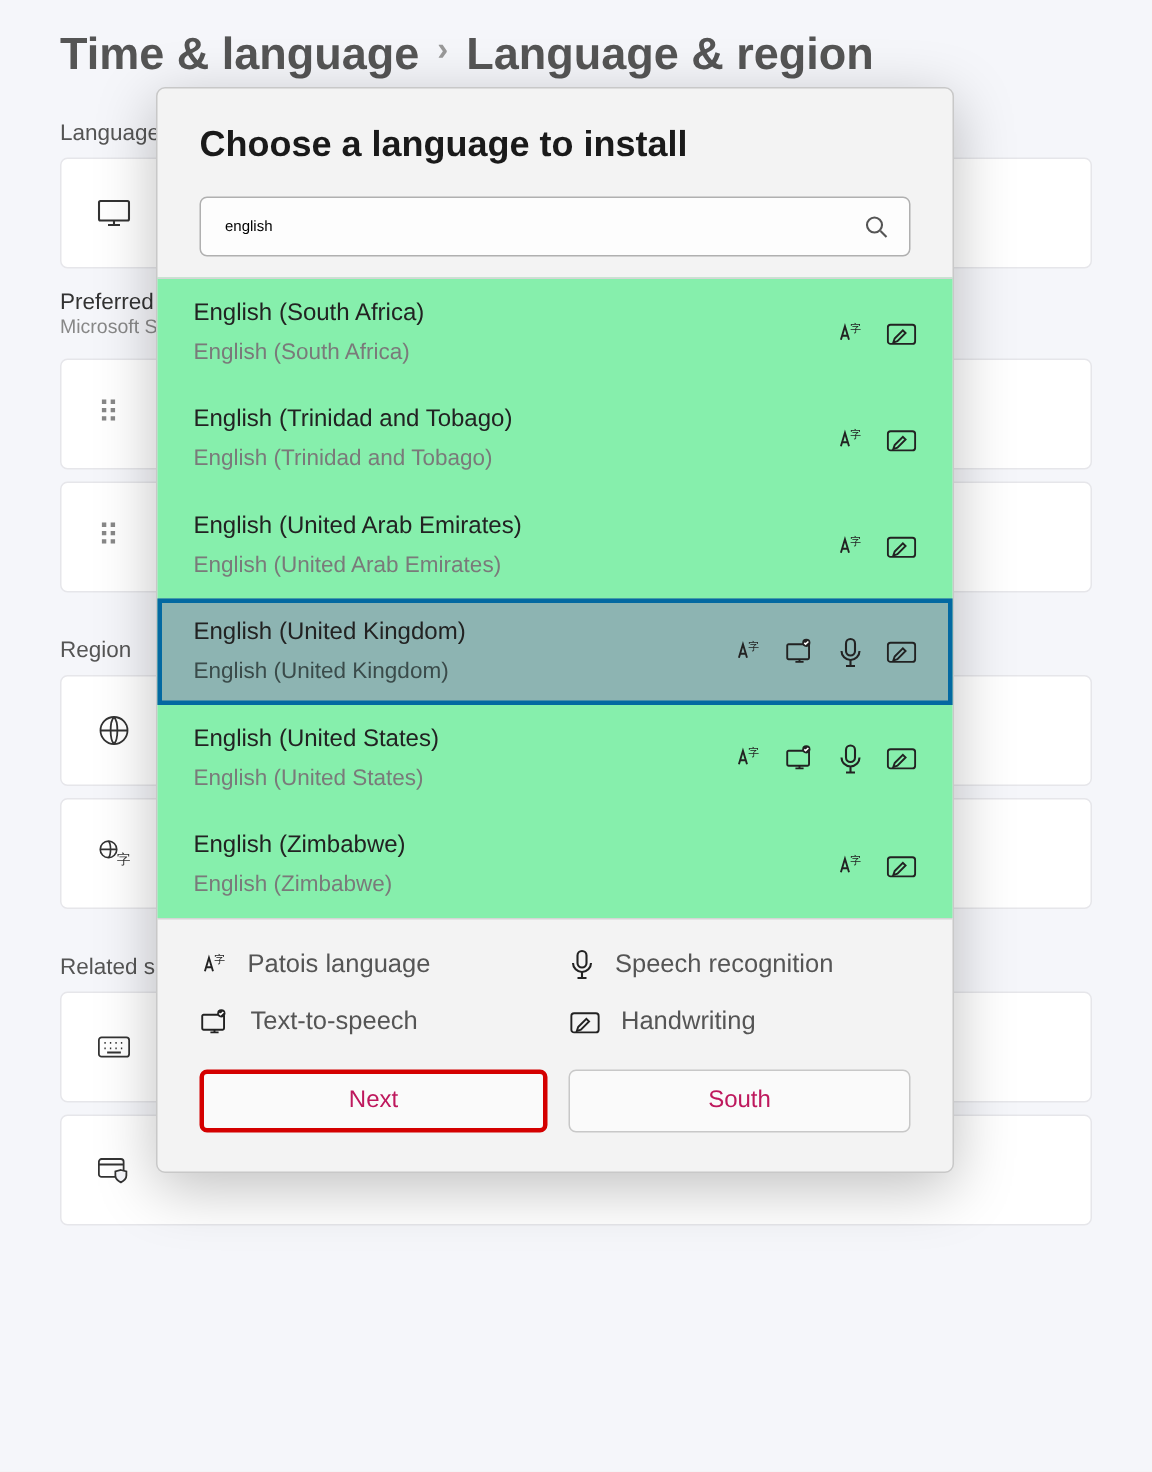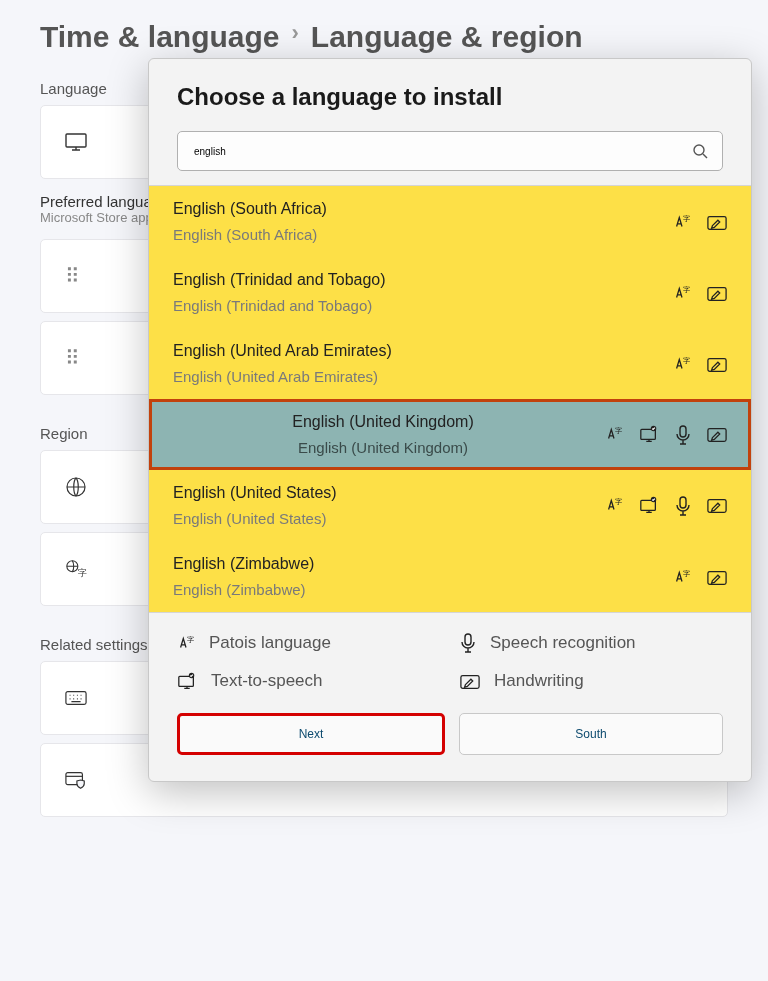"Choose a language to install" .dialog { margin-left: 44px -> none; width: 604px -> 532px }
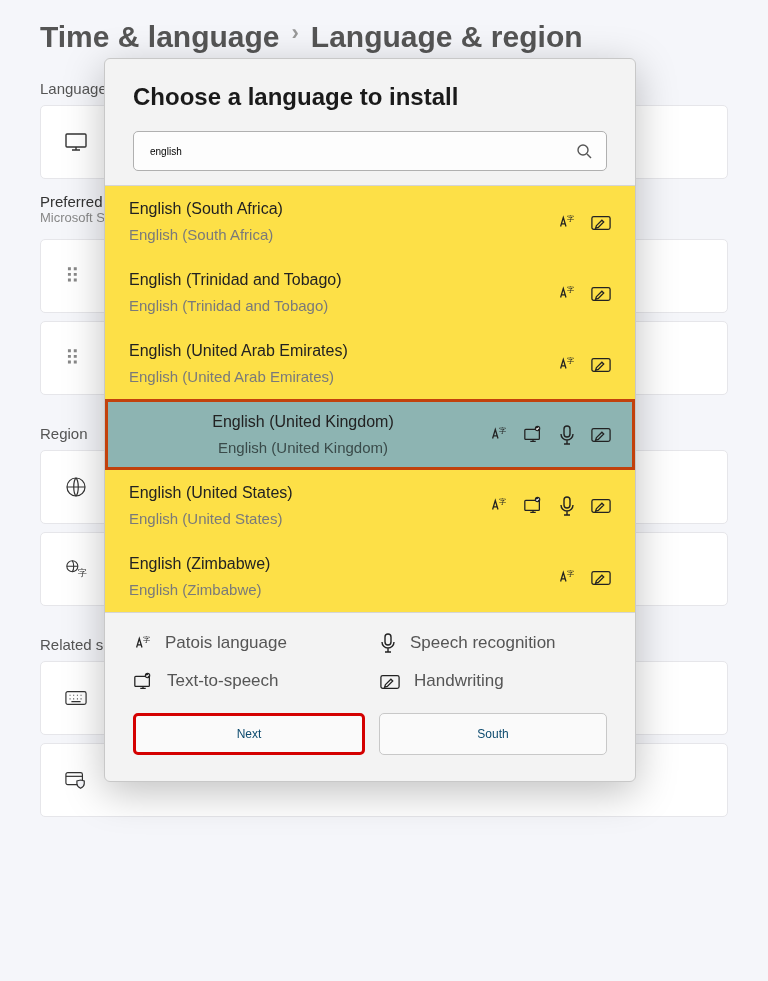"English (South Africa)" .list { background: #fde047 -> #86efac }
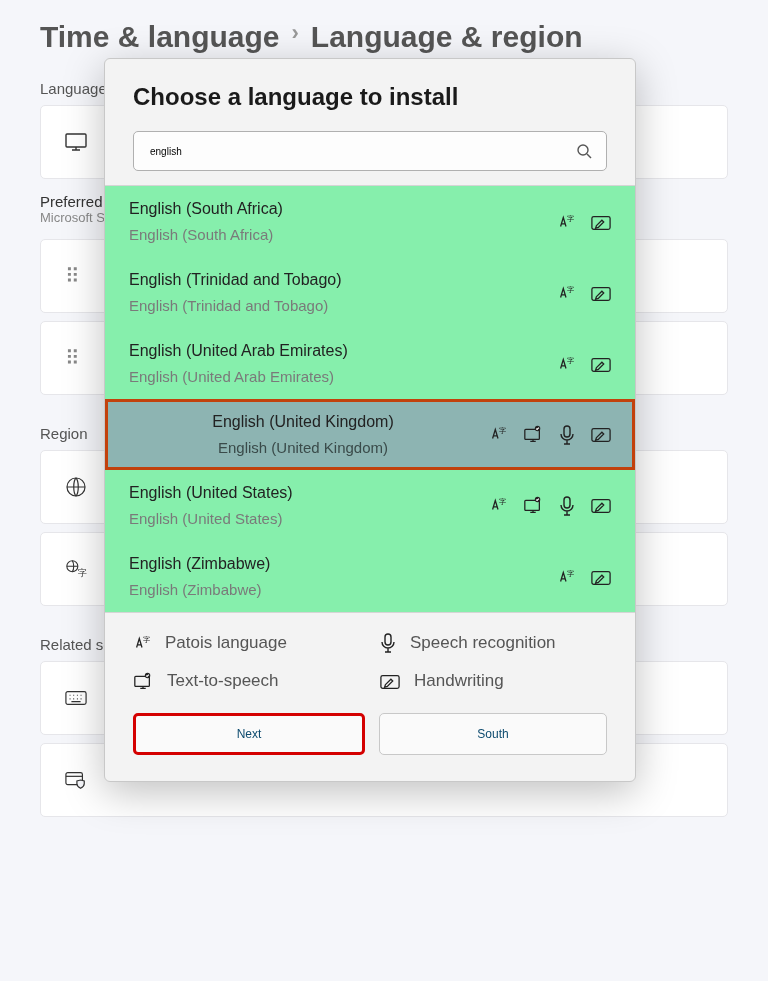"English (United Kingdom)" .highlight-row { border: 3px solid #c2410c -> 3px solid #0369a1; text-align: center -> none }
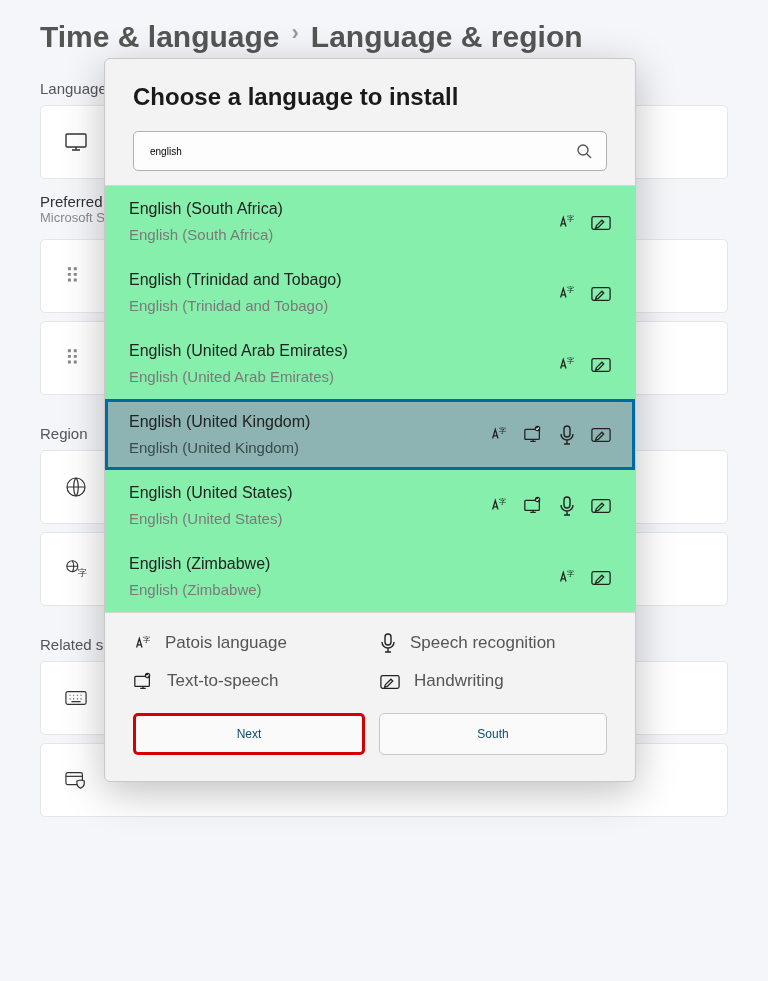"Next" .btn { color: #0c4a6e -> #be185d; font-size: 12px -> 16px }
